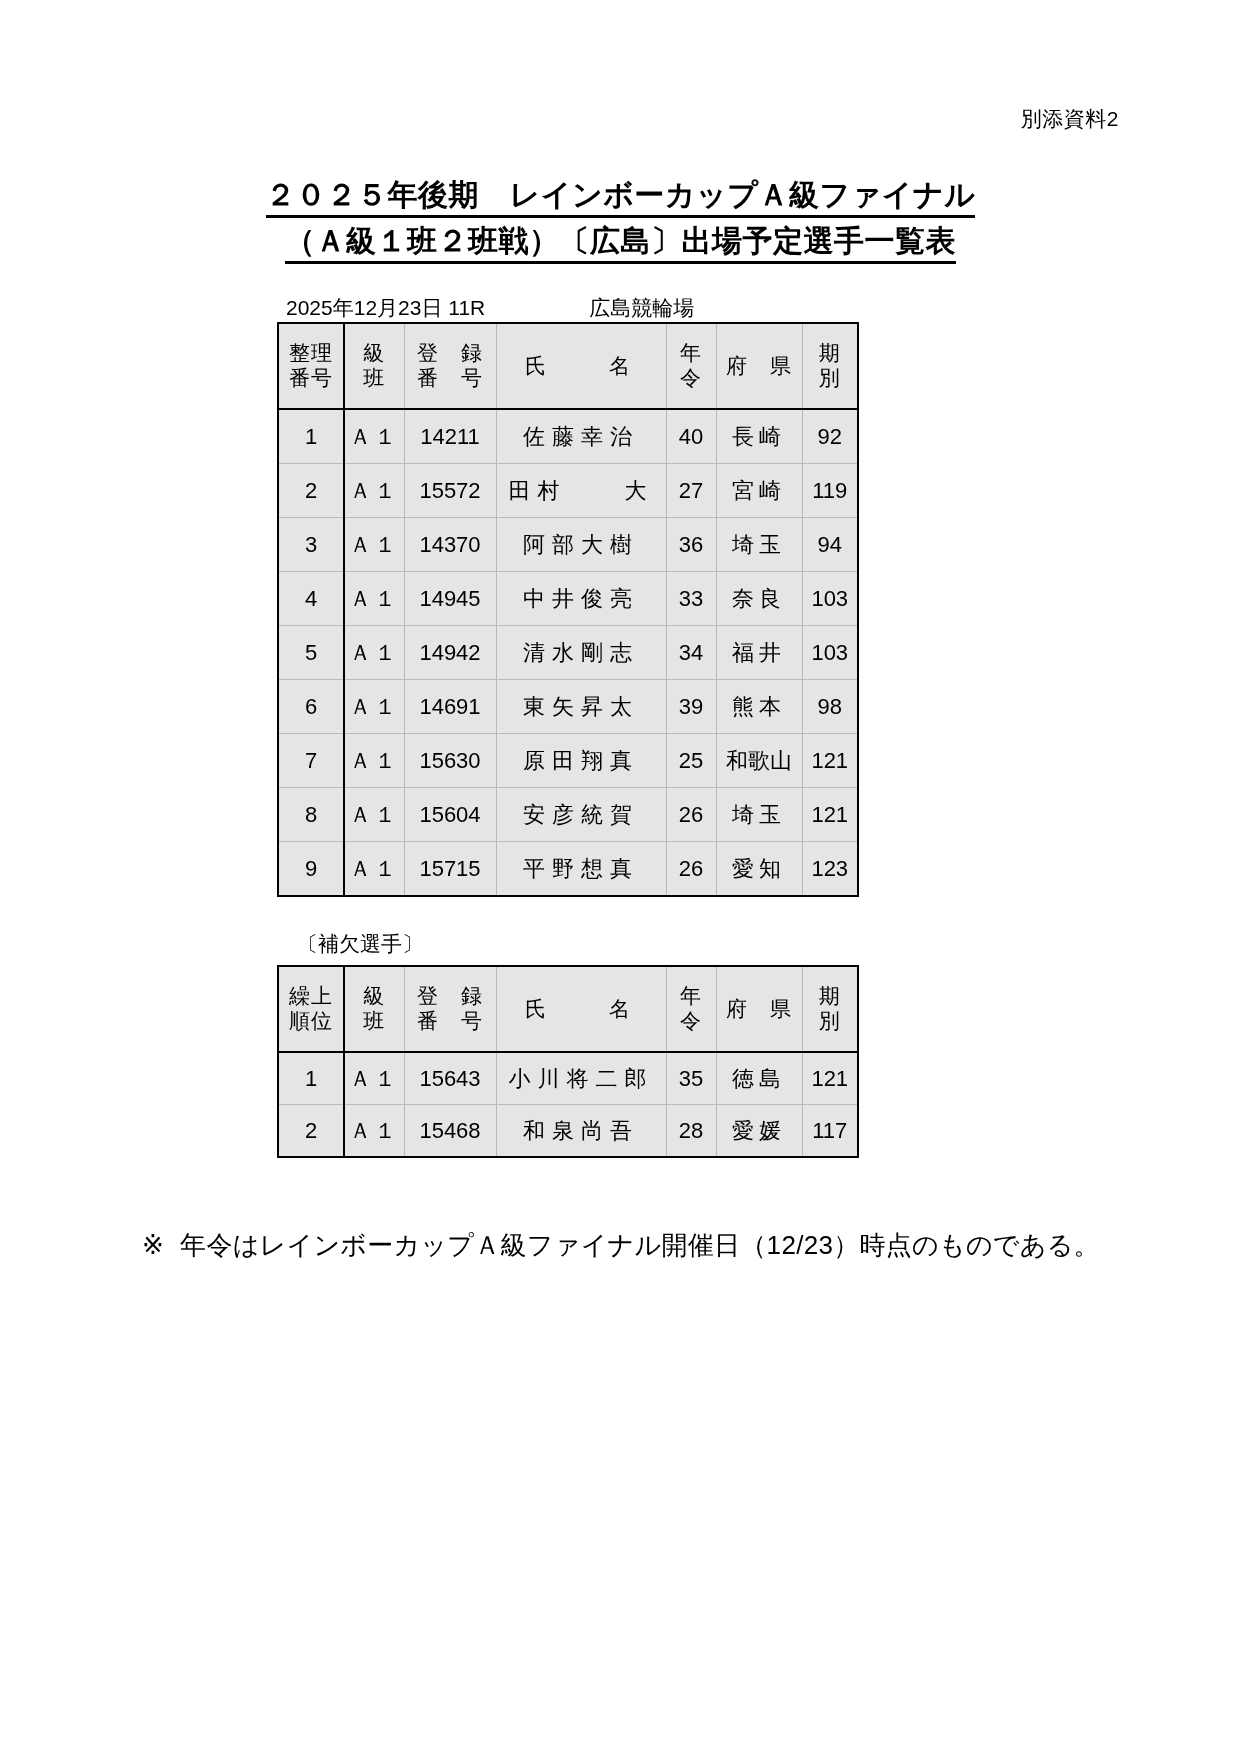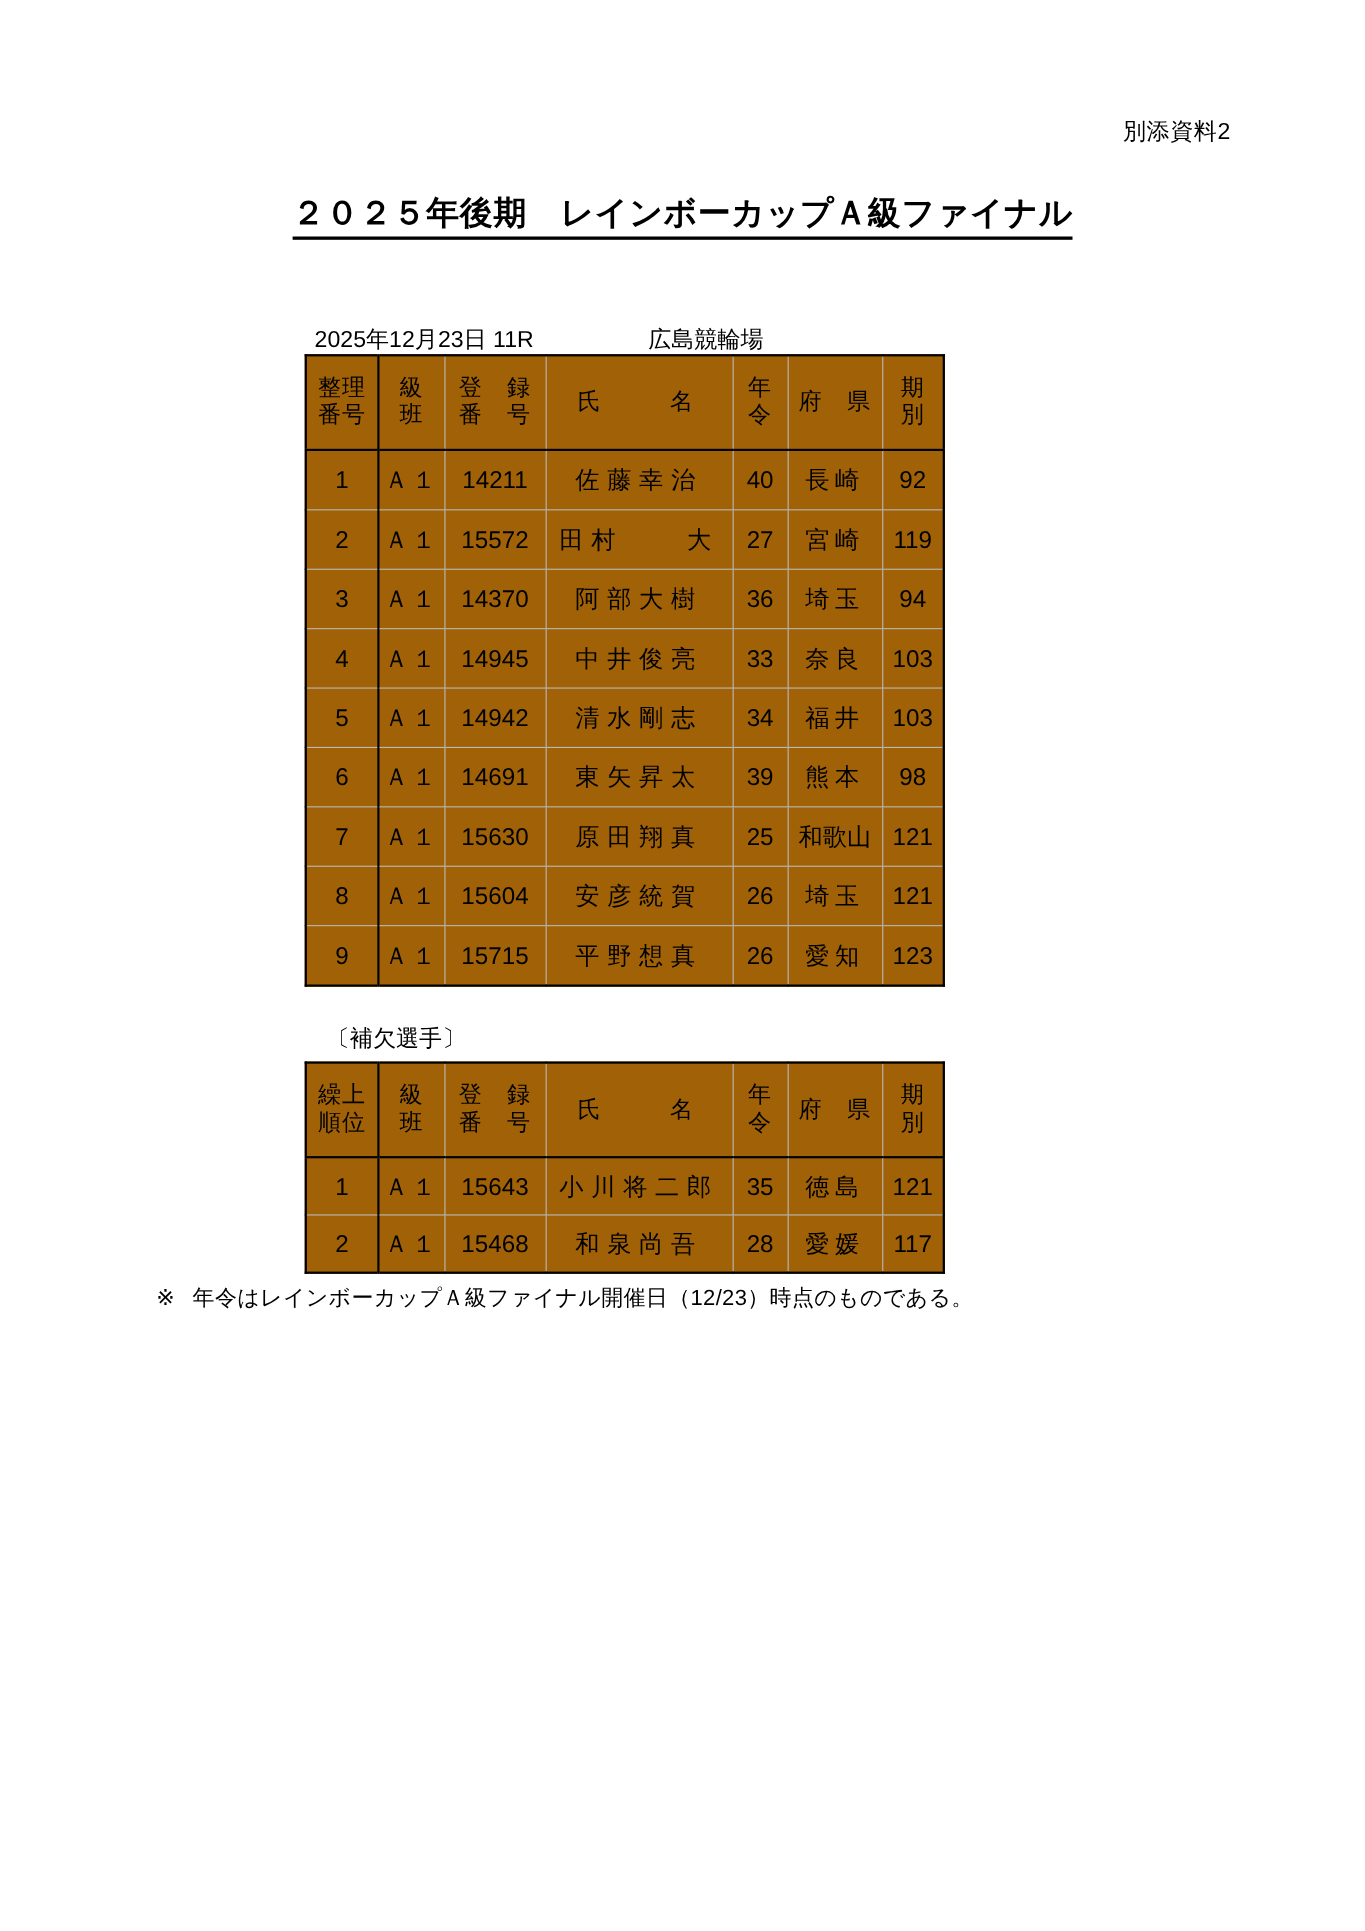"（Ａ級１班２班戦）〔広島〕出場予定選手一覧表" div.title-line { html: none -> <div>（Ａ級１班２班戦）〔広島〕出場予定選手一覧表</div> }
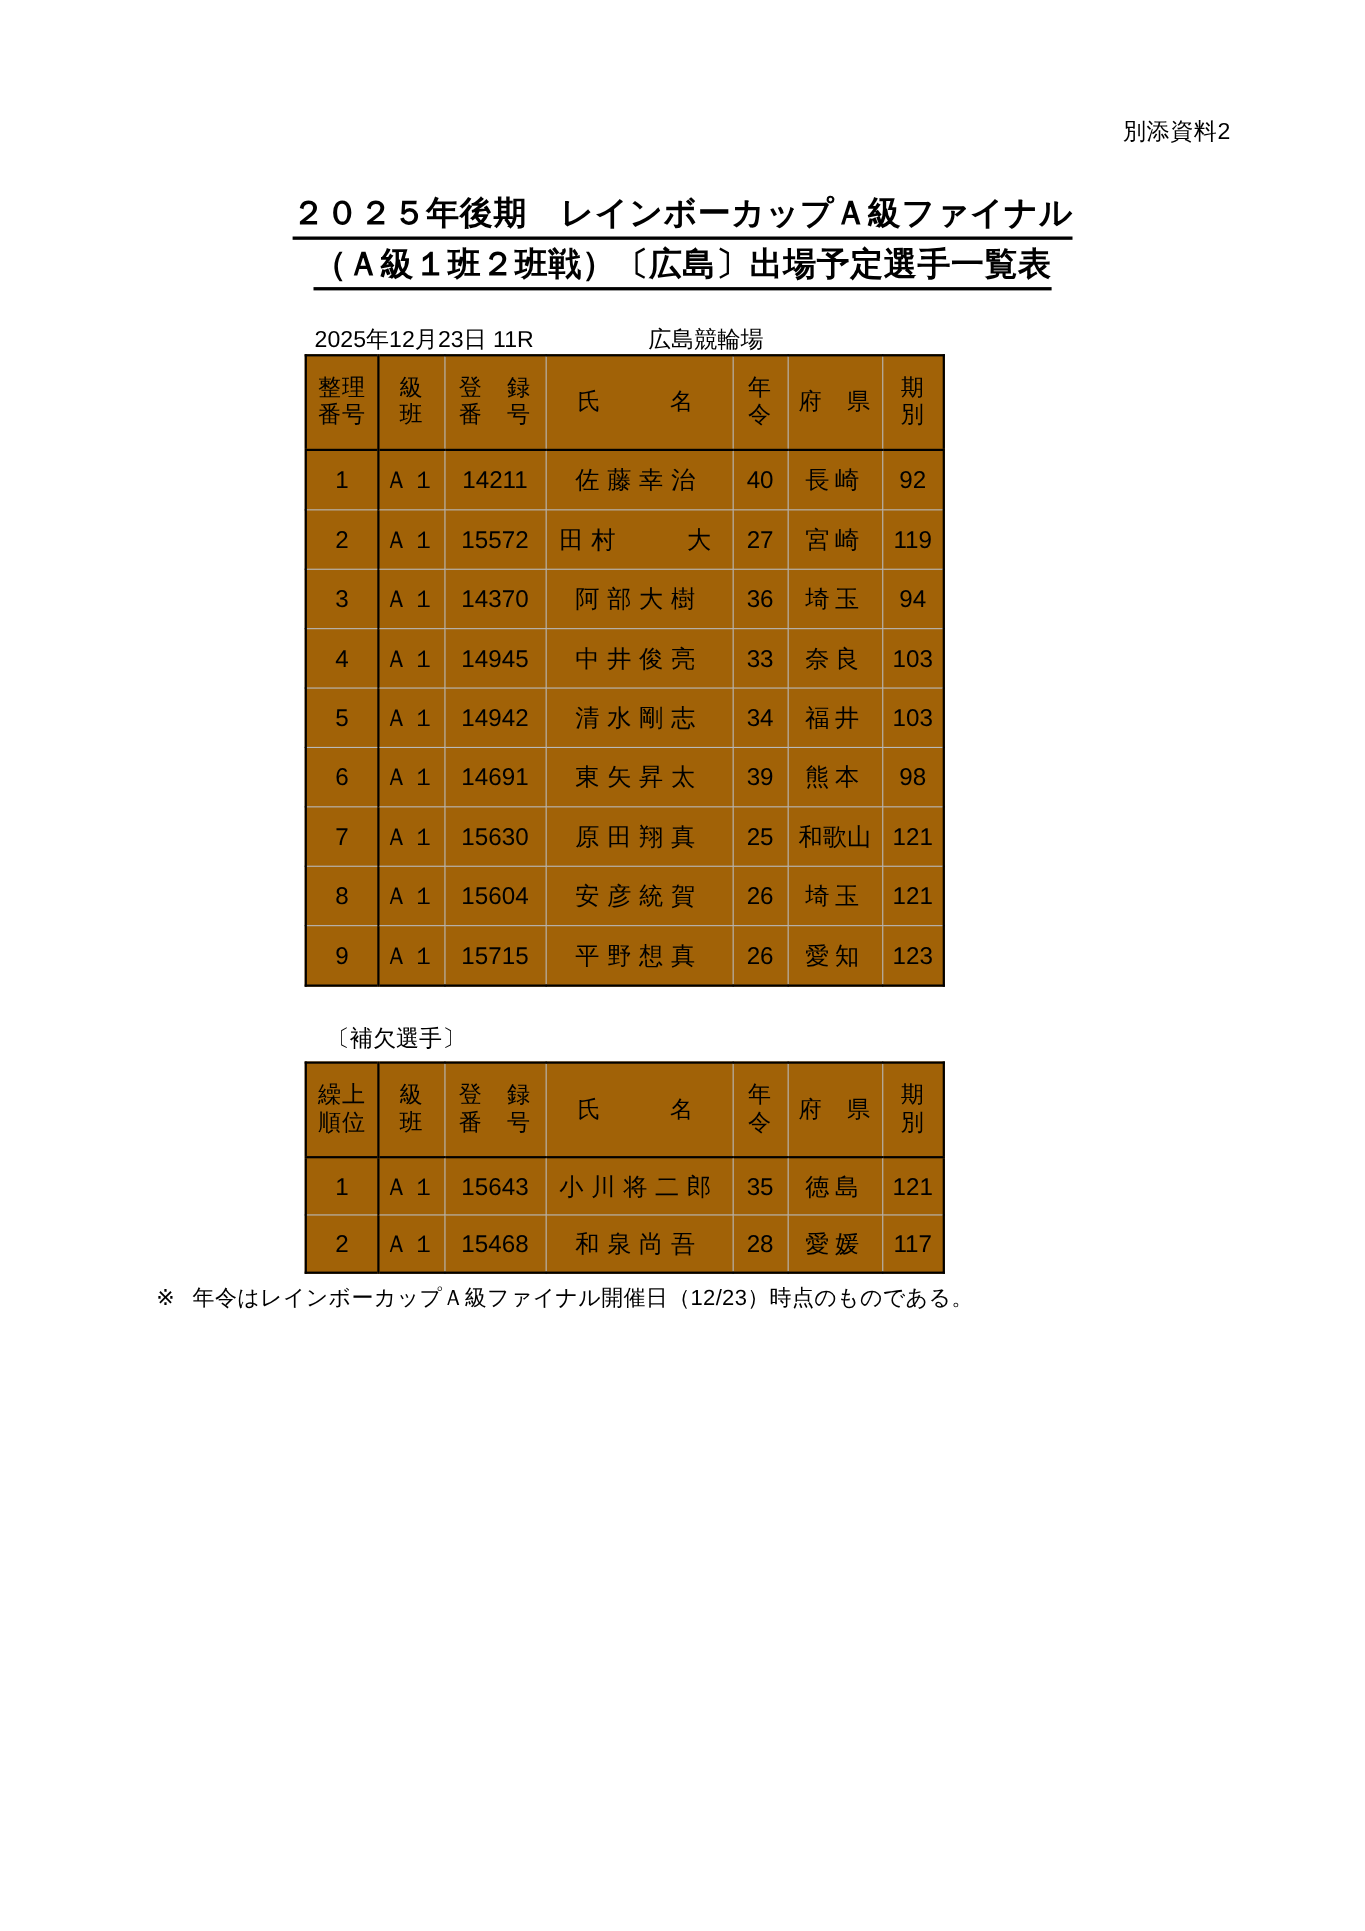"整理" .tbl { background: #a16207 -> #e5e5e5 }
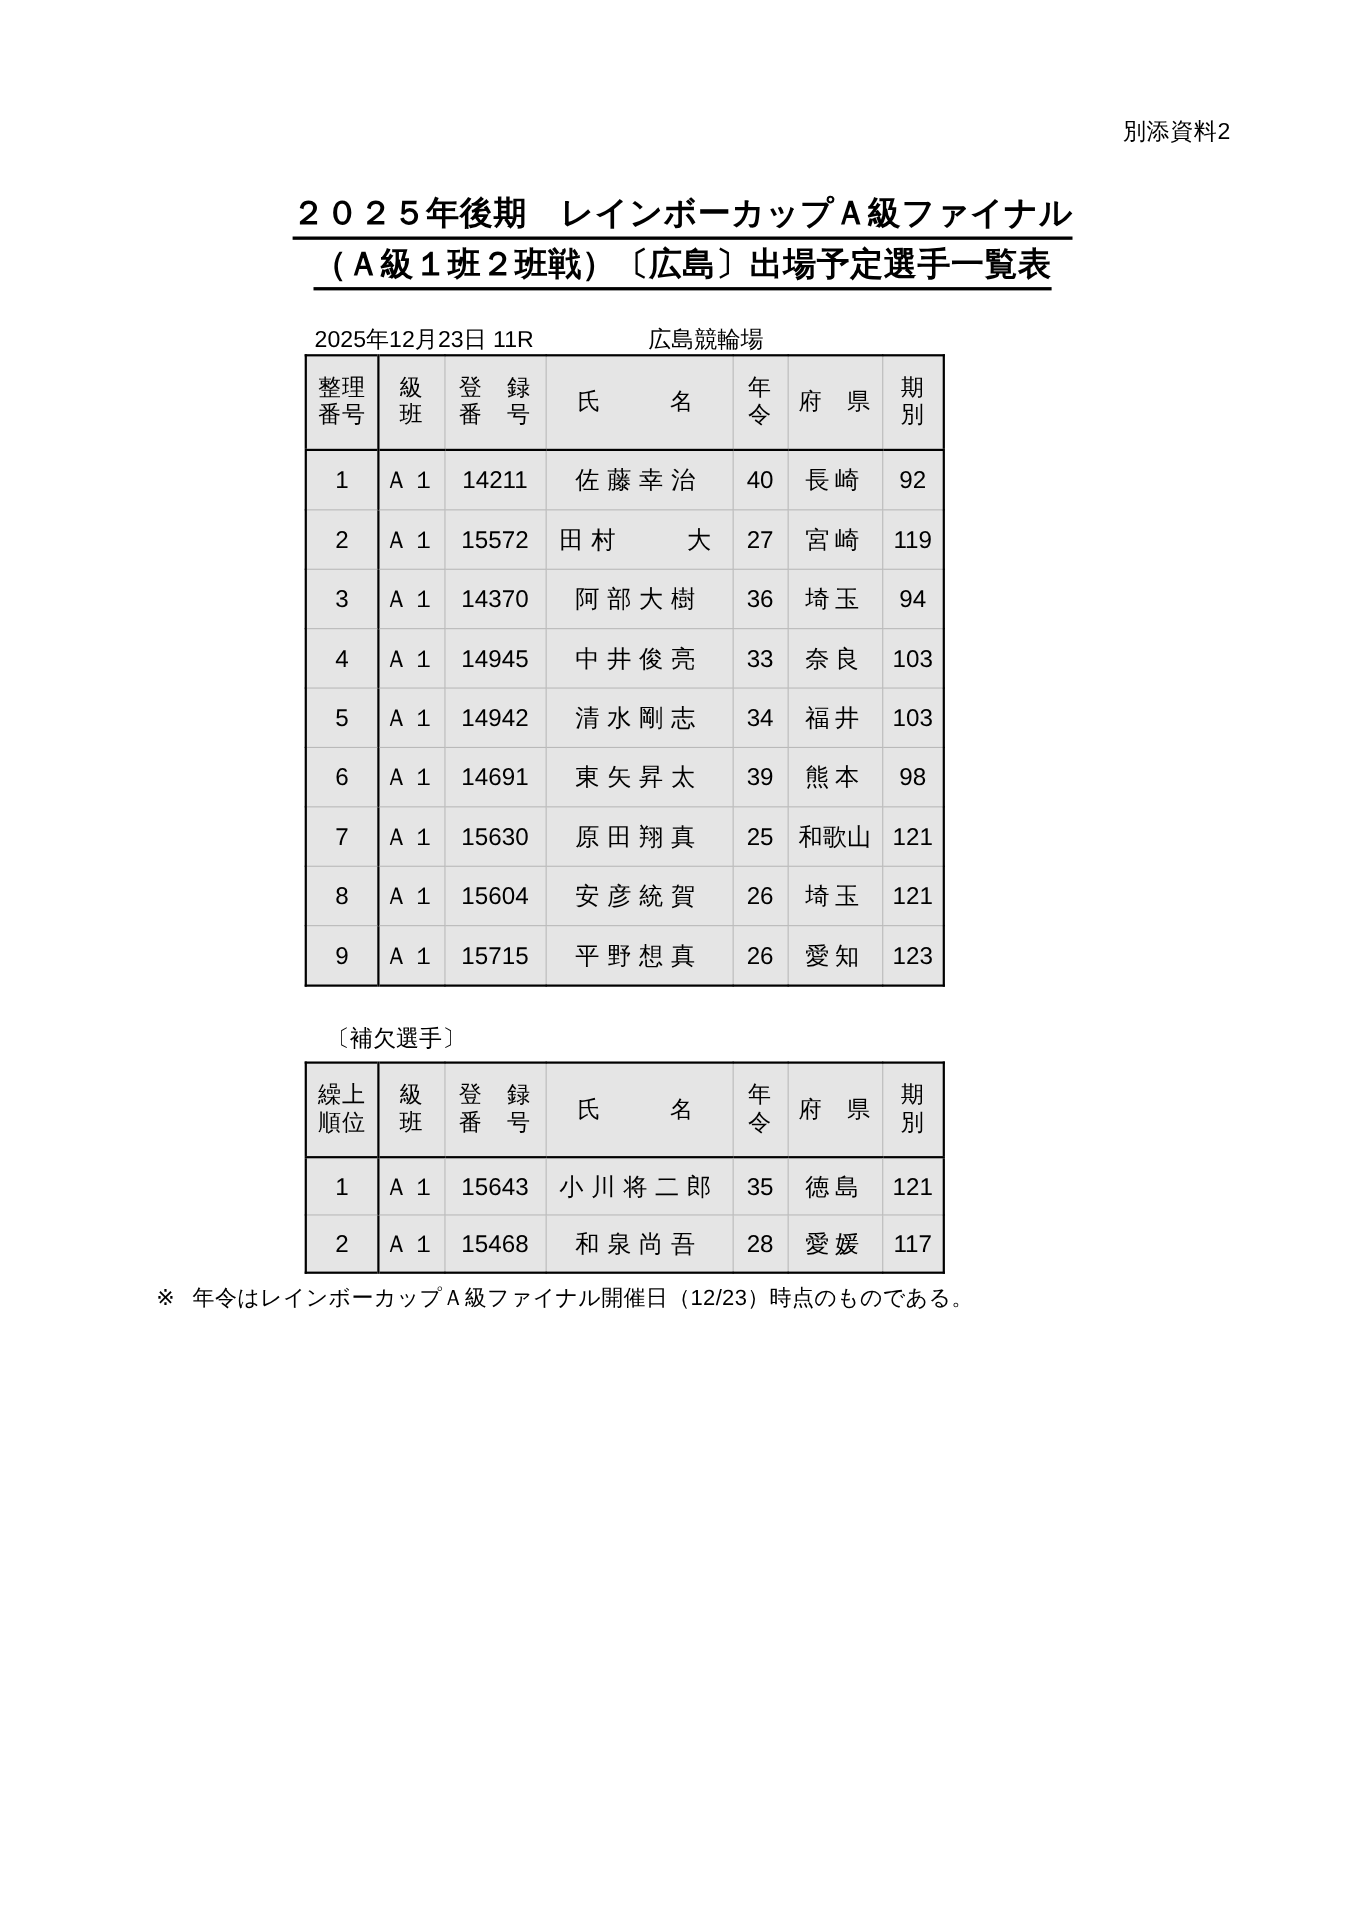"※ 年令はレインボーカップＡ級ファイナル開催日（12/23）時点のものである。" .footnote { font-size: 20px -> 26px; top: 1166px -> 1228px }
